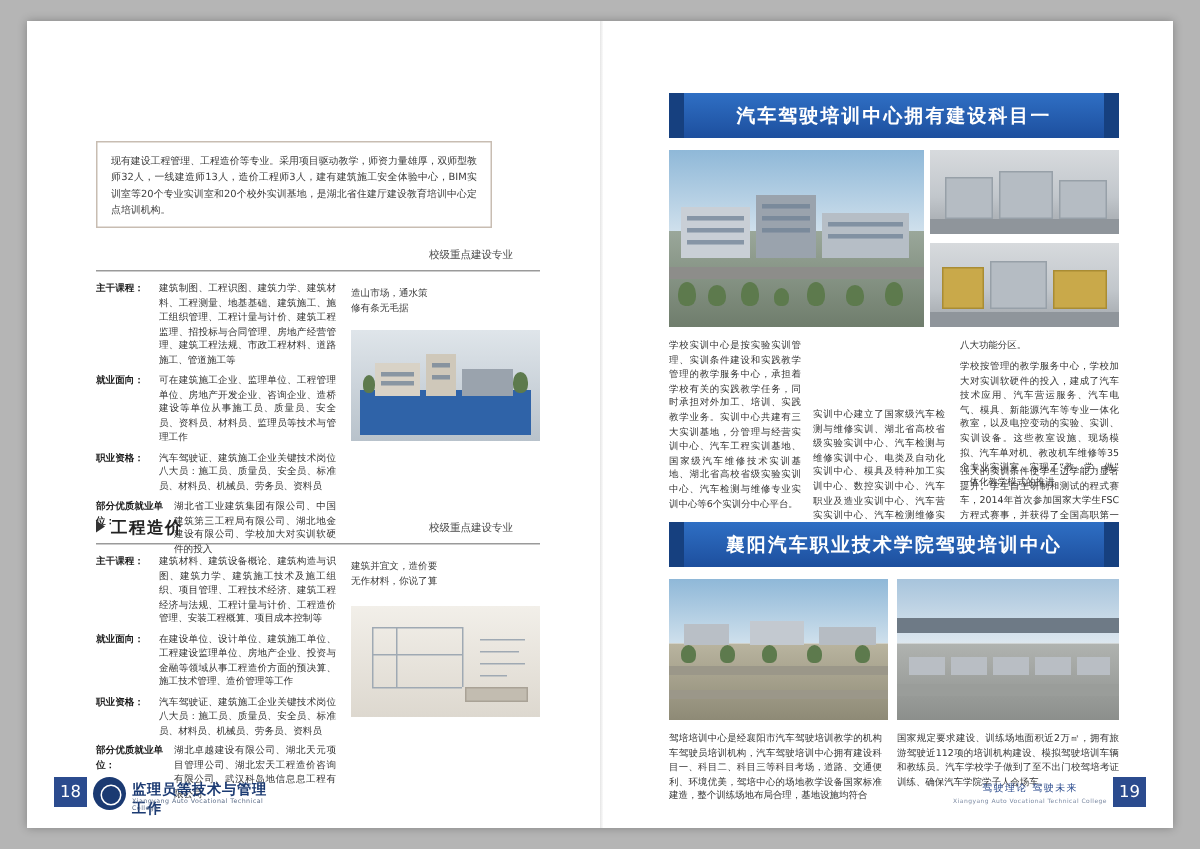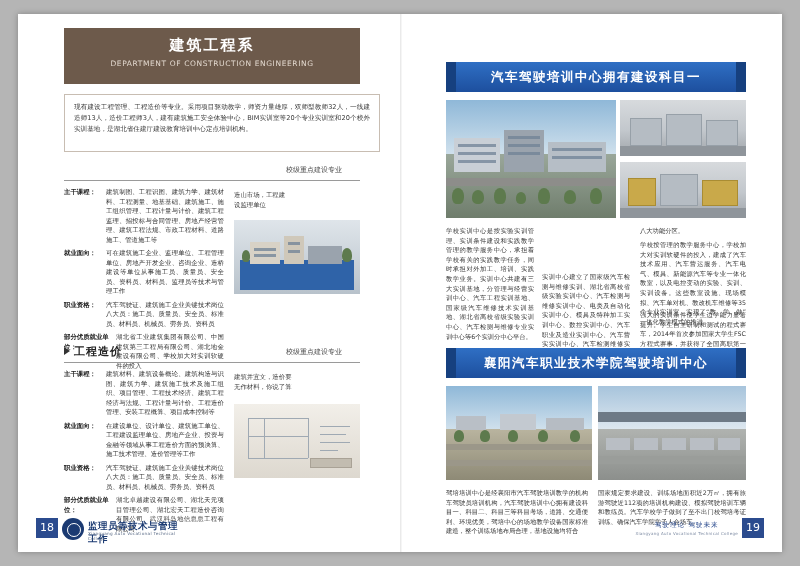"建筑工程系" div.dept-head { html: <div> <div>建筑工程系</div> <div>DEPARTMENT OF CONSTRUCTION ENGINEERING</div> </div> -> none }
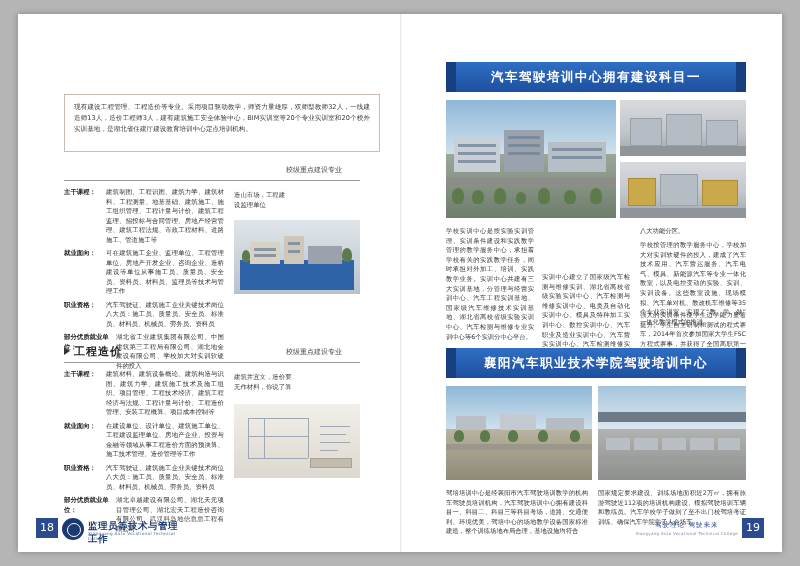"现有建设工程管理、工程造价等专业。采用项目驱动教学，师资力量雄厚，双师型教师32" .intro { width: 316px -> 264px }
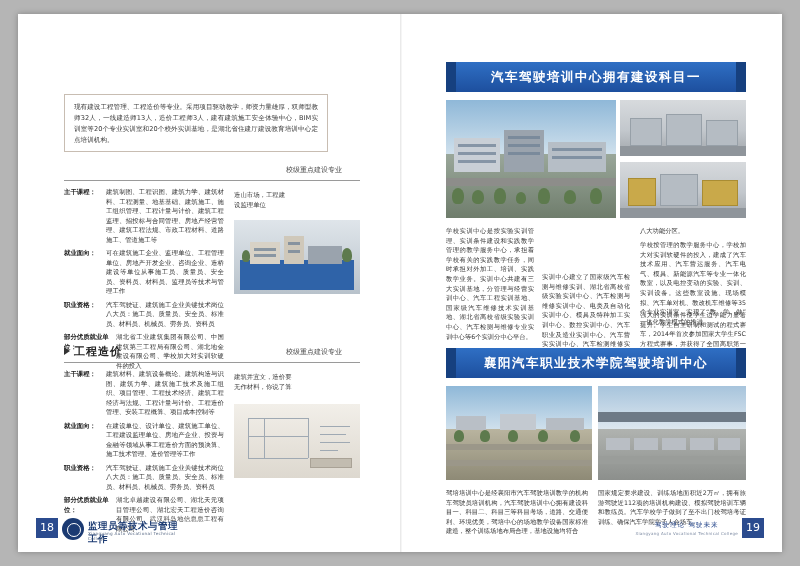"造山市场，工程建设监理单位" div.cap { text: 工程建设监理单位 -> 通水策修有条无毛据 }
